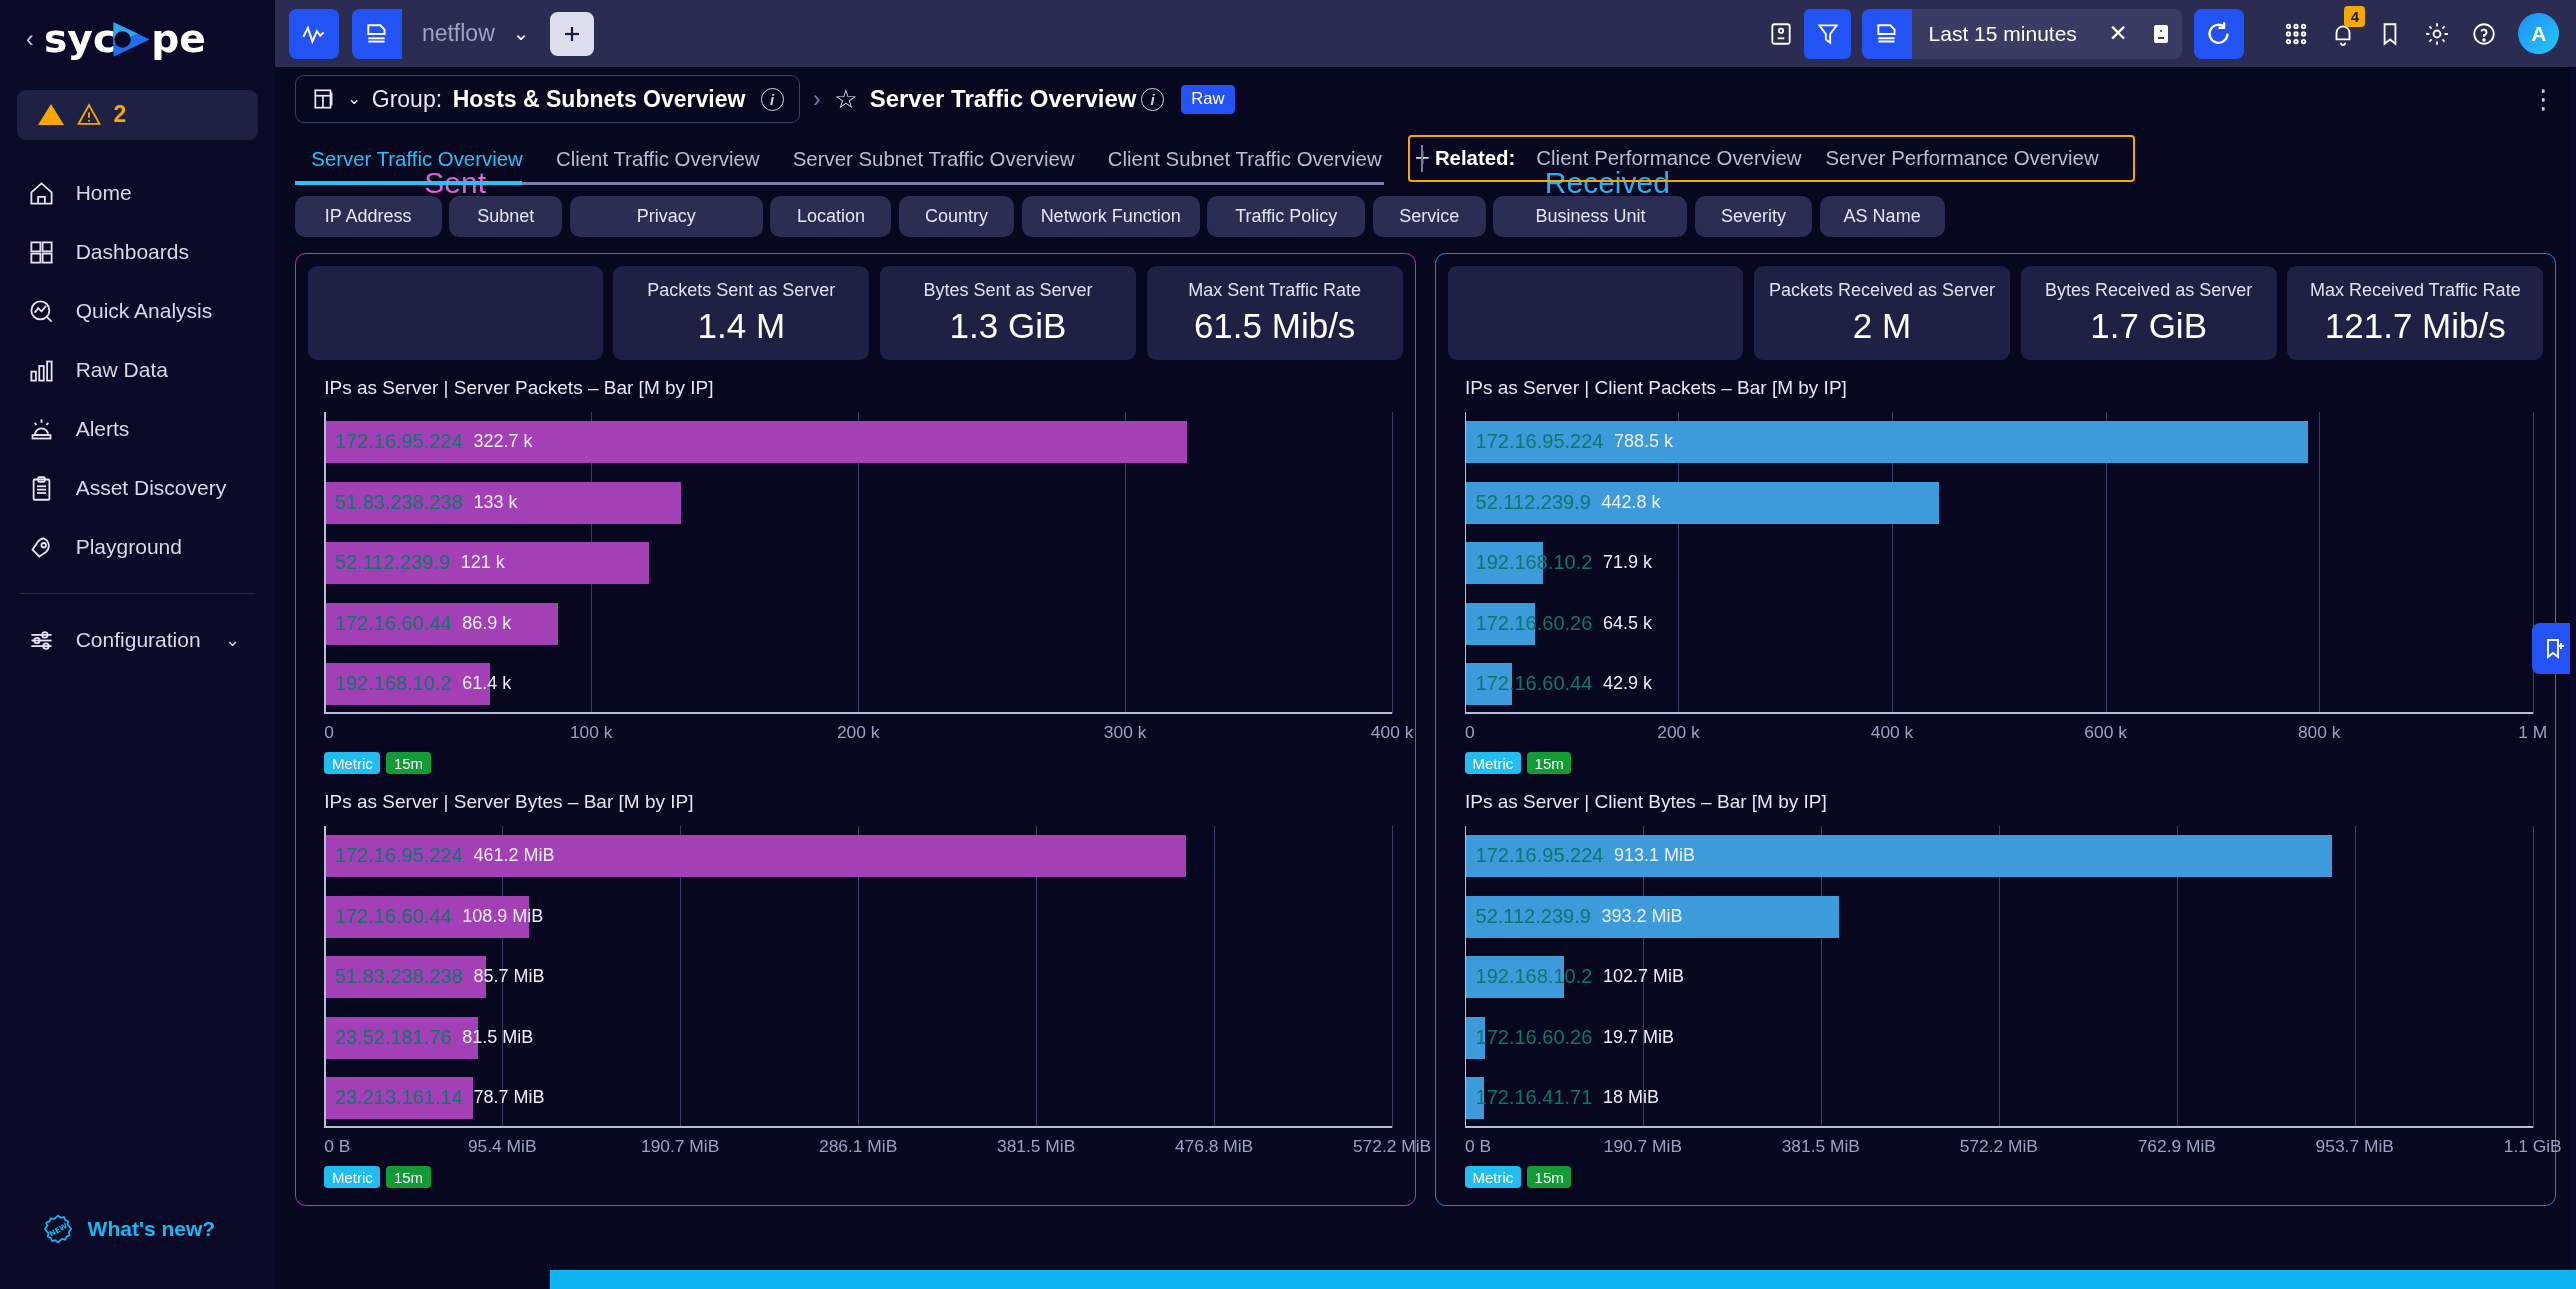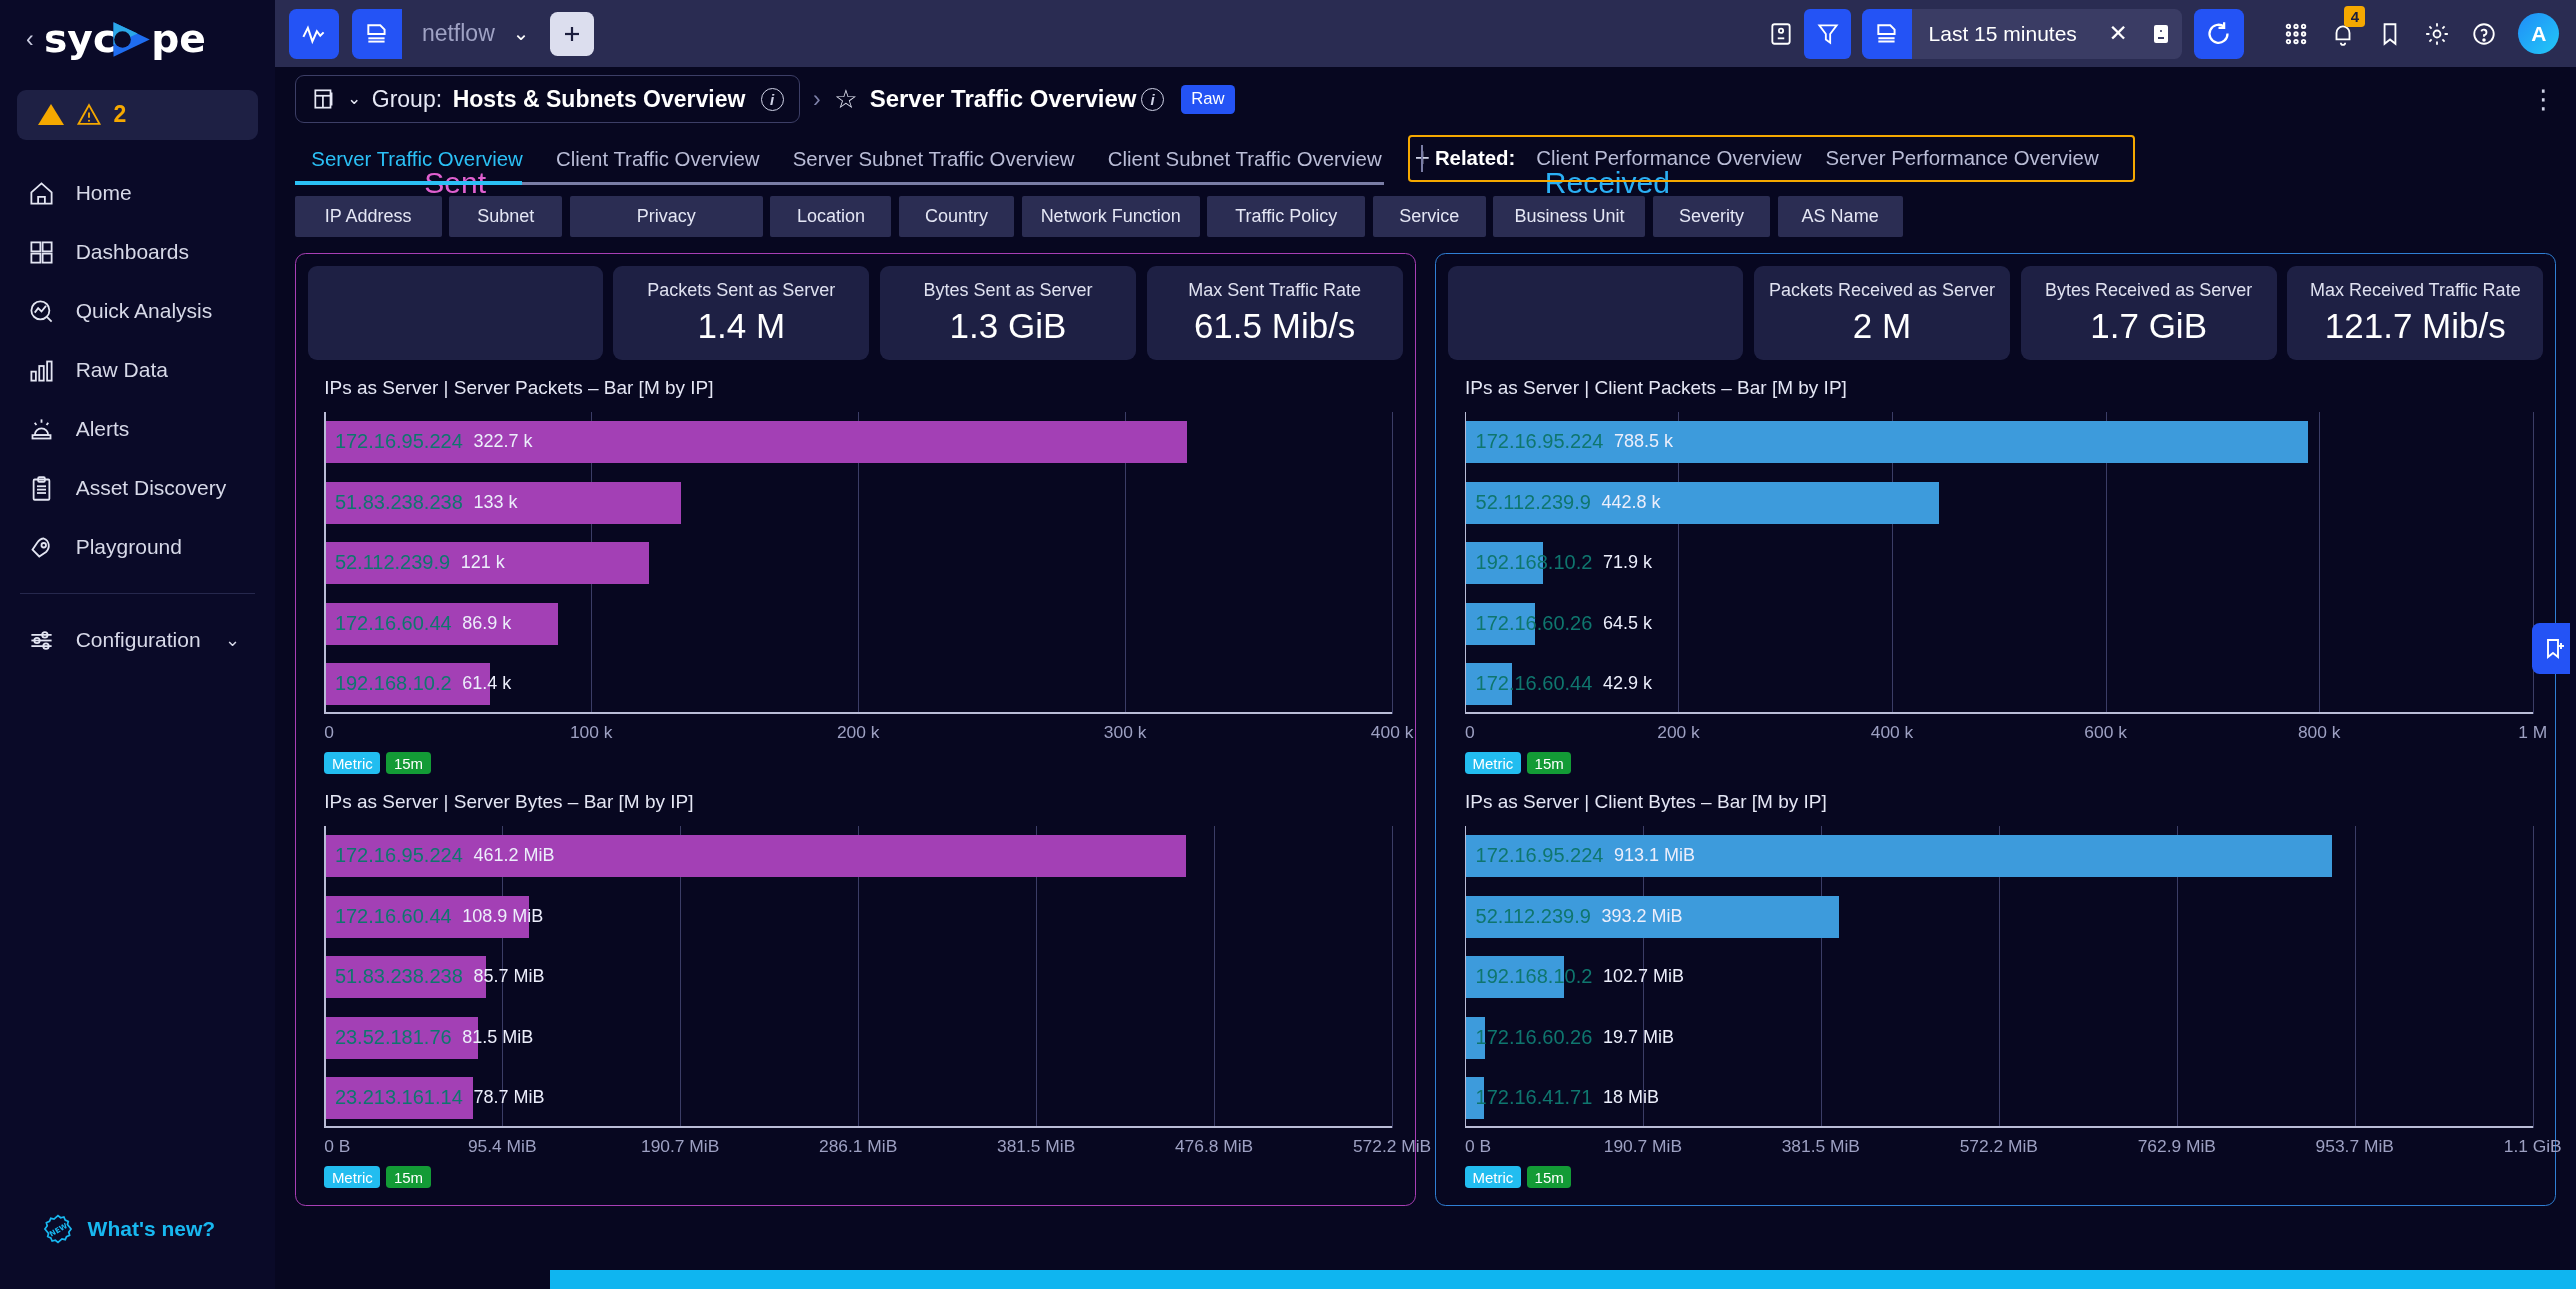"IP Address" .chip { border-radius: 2px -> 10px }
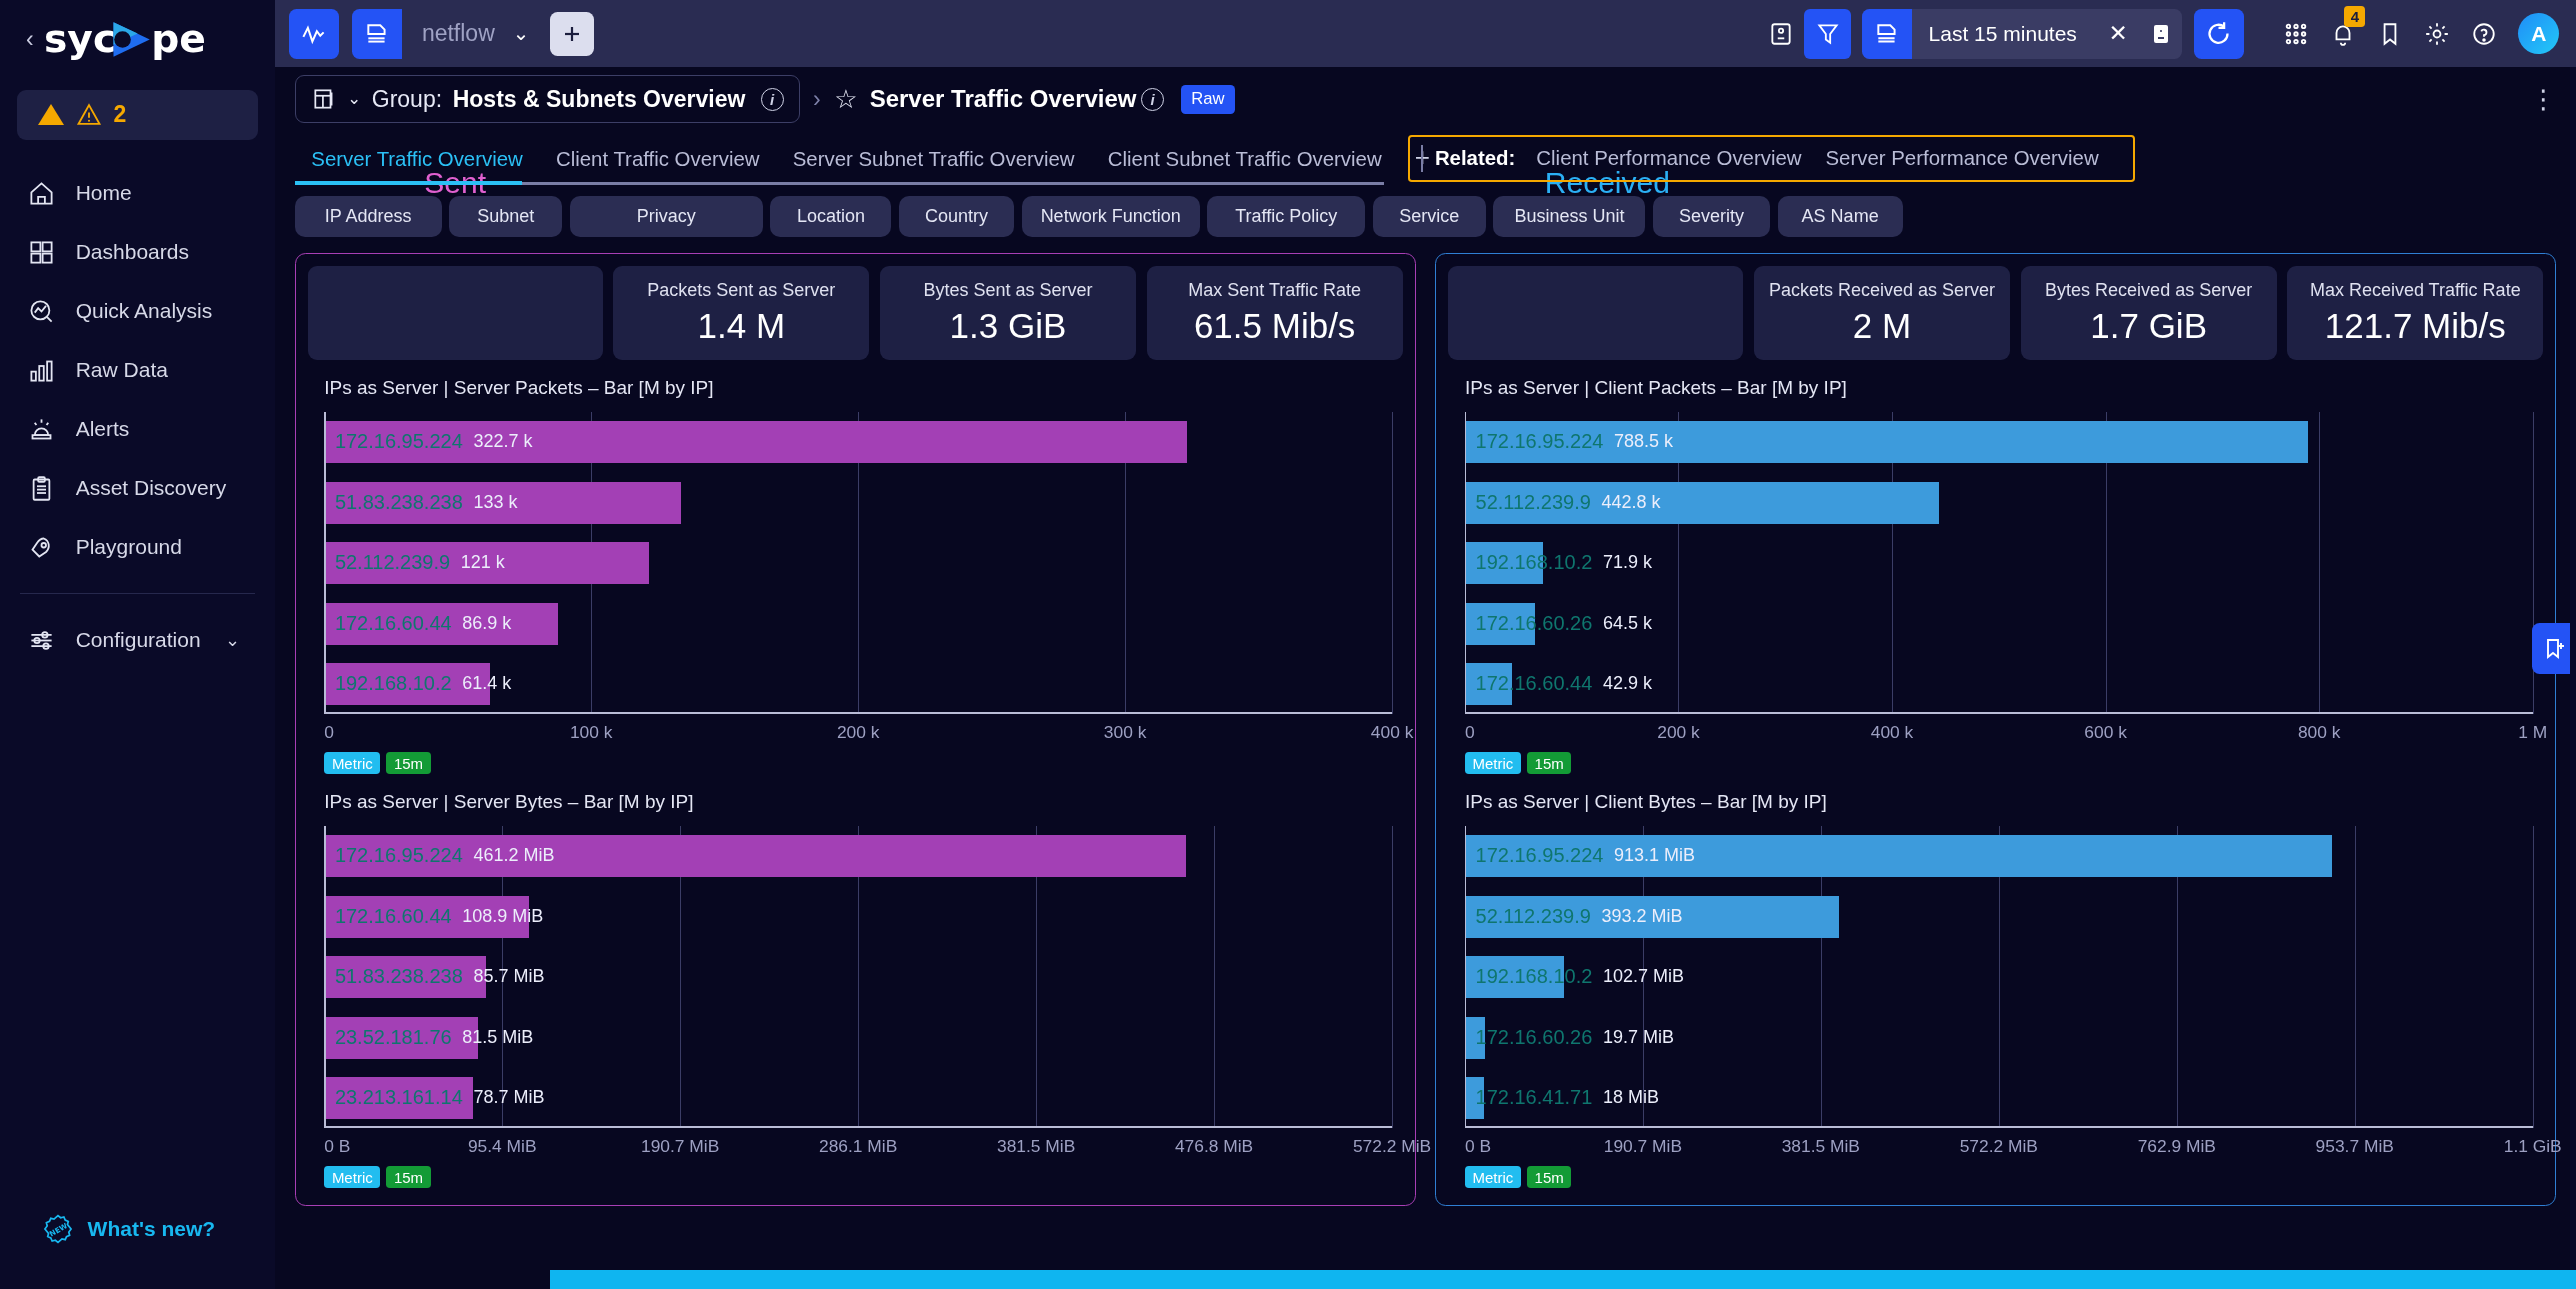"Business Unit" span.chip { width: 152px -> 194px }
